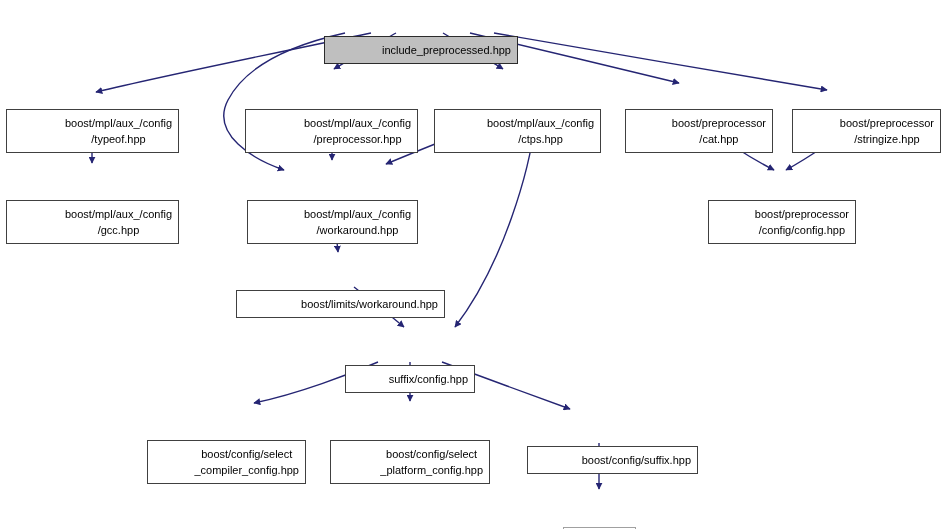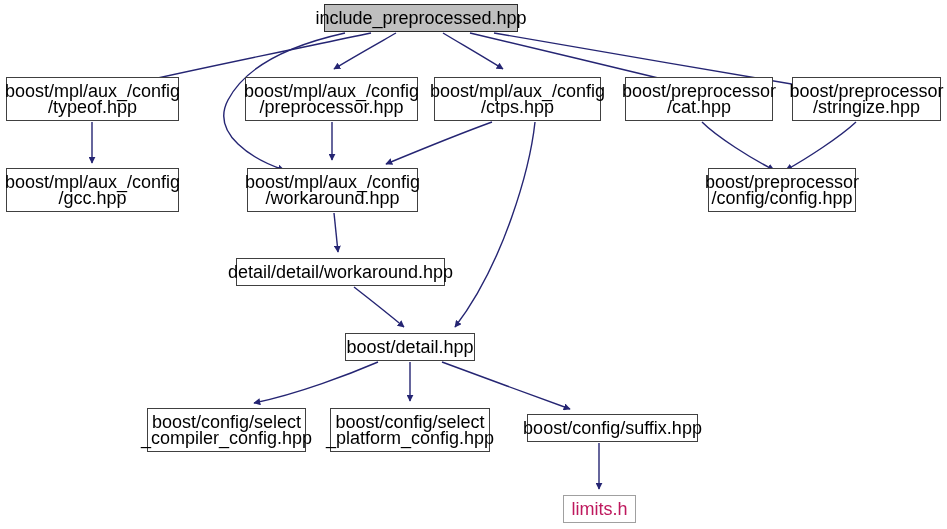"include_preprocessed.hpp" .node { font-size: 18px -> 11px; justify-content: center -> flex-end; margin-top: none -> 32px }
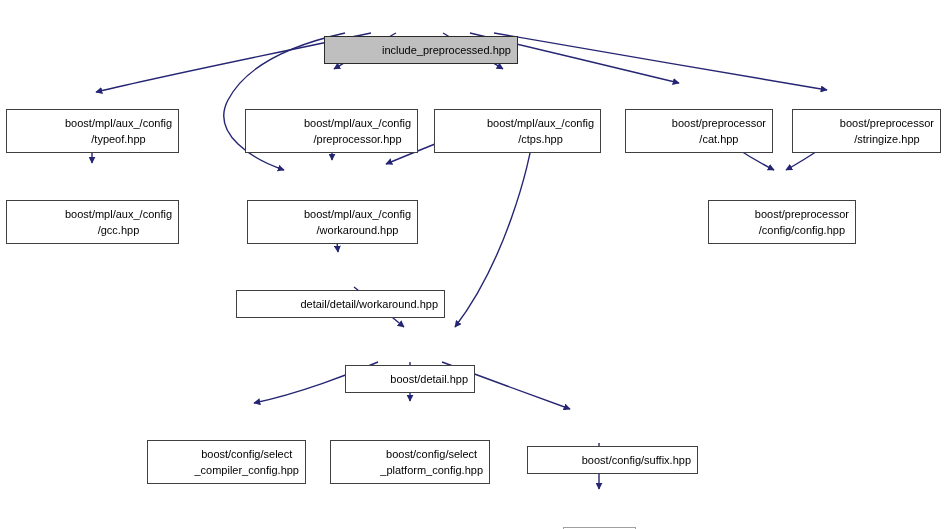"detail/detail/workaround.hpp" span.node-label { text: detail/detail/workaround.hpp -> boost/limits/workaround.hpp }
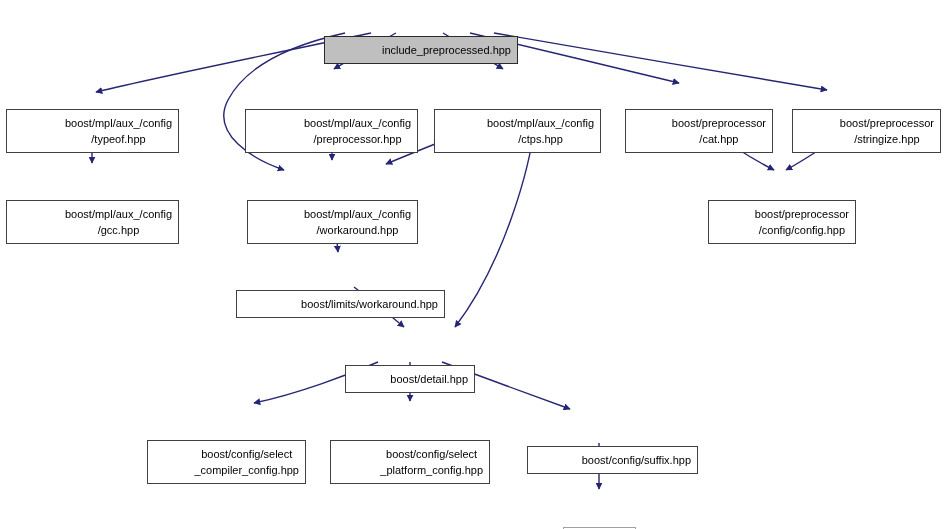"boost/detail.hpp" span.node-label { text: boost/detail.hpp -> suffix/config.hpp }
